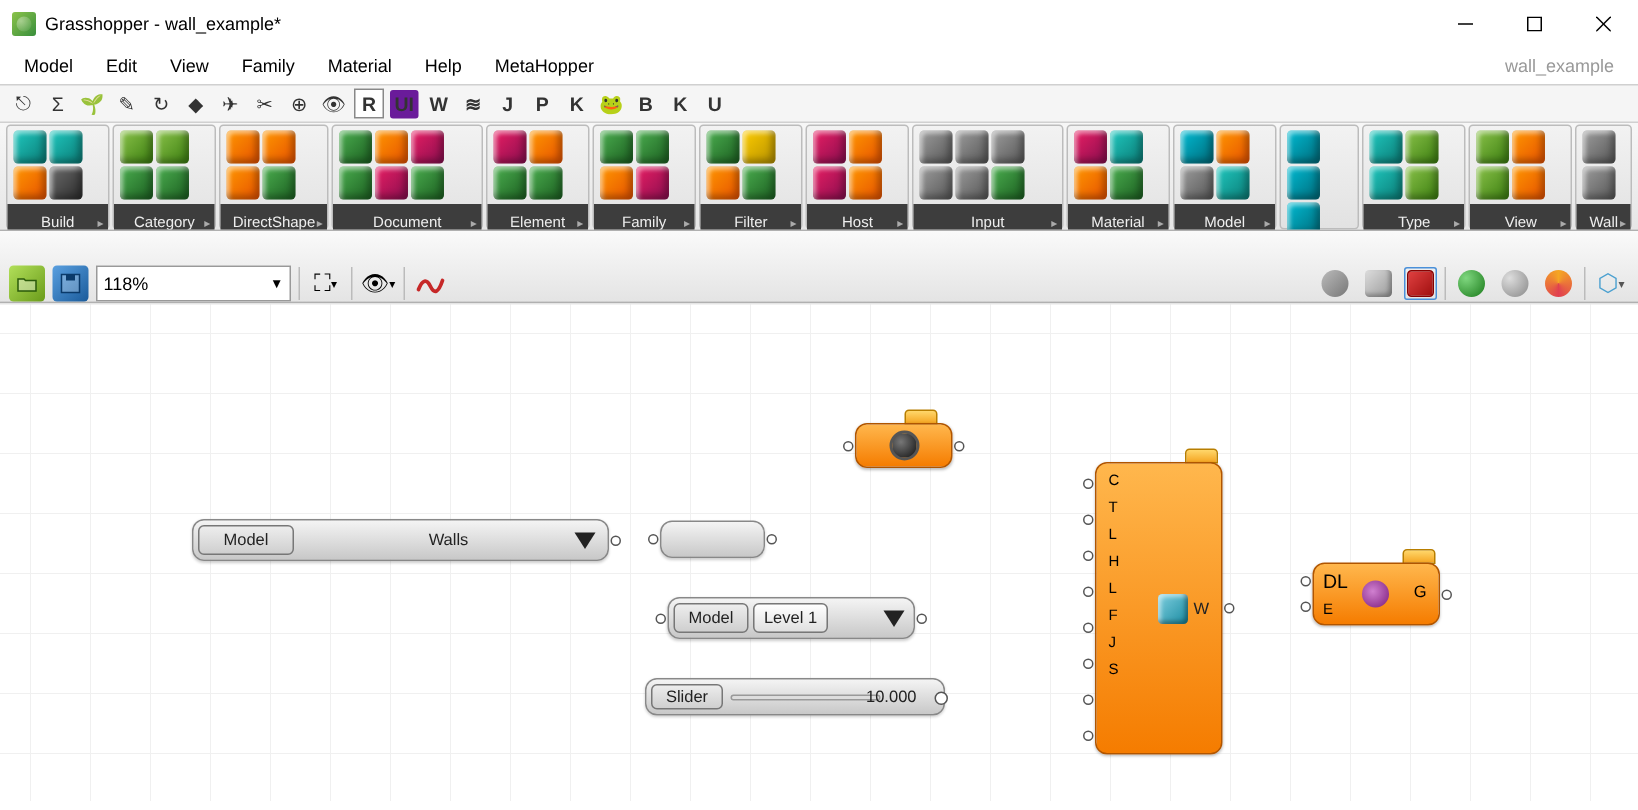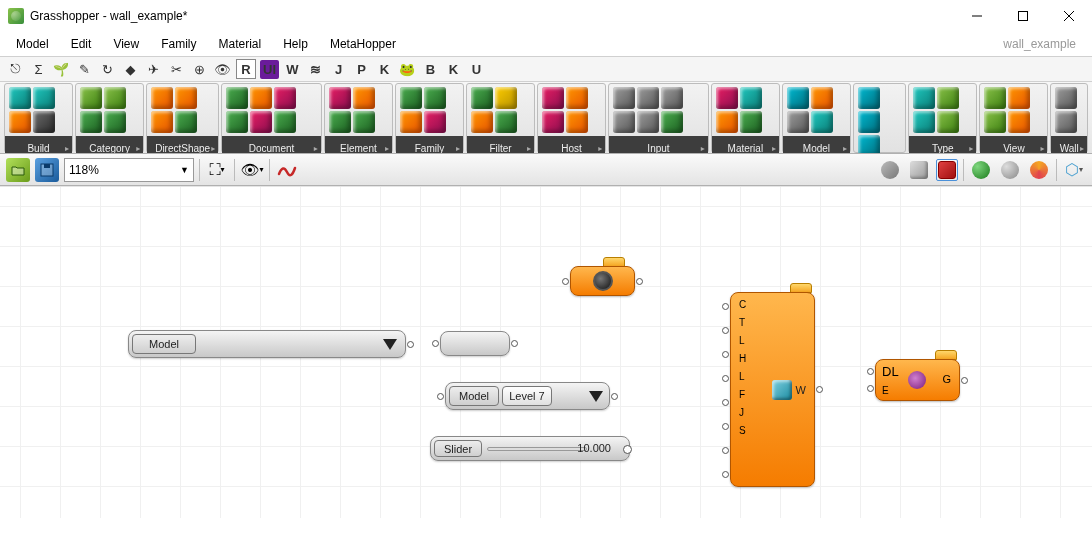"118%" .viewbar { align-items: center -> flex-end; height: 32px -> 48px }
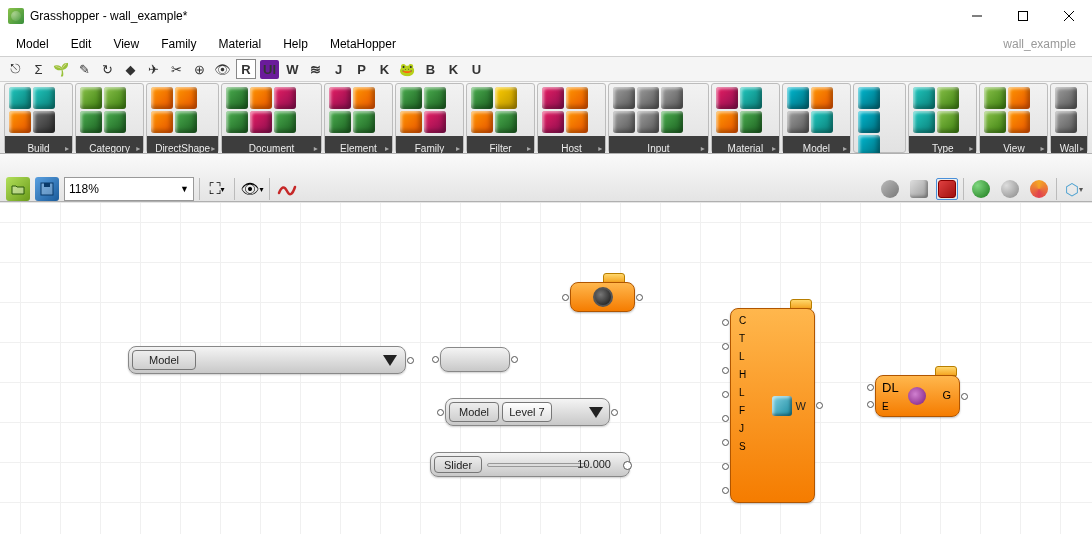"Walls" div { html: none -> <div> <span>Walls</span> </div> }
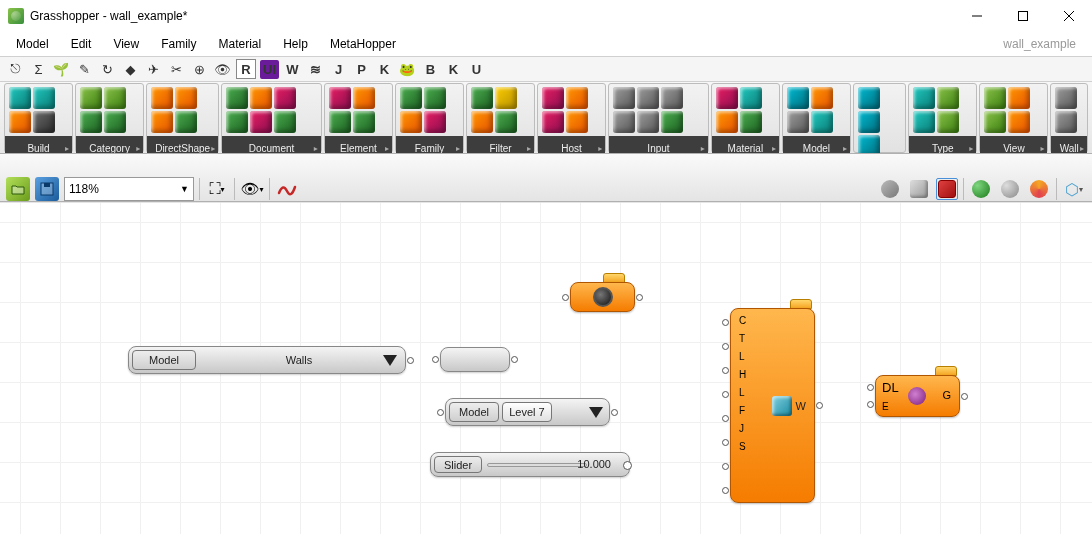"Level 7" span.node-label { text: 7 -> 1 }
